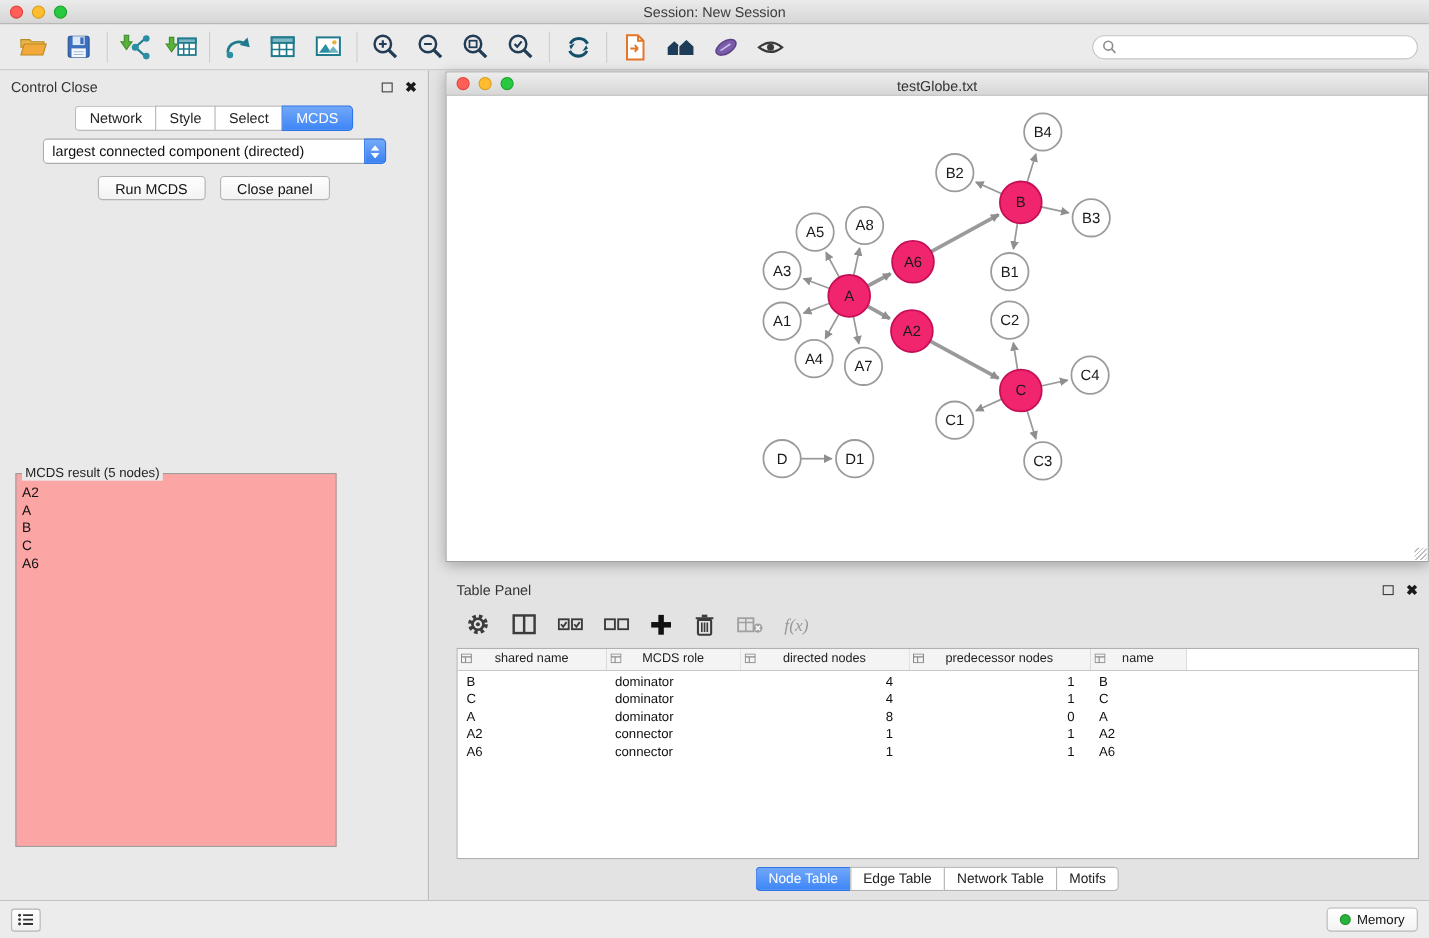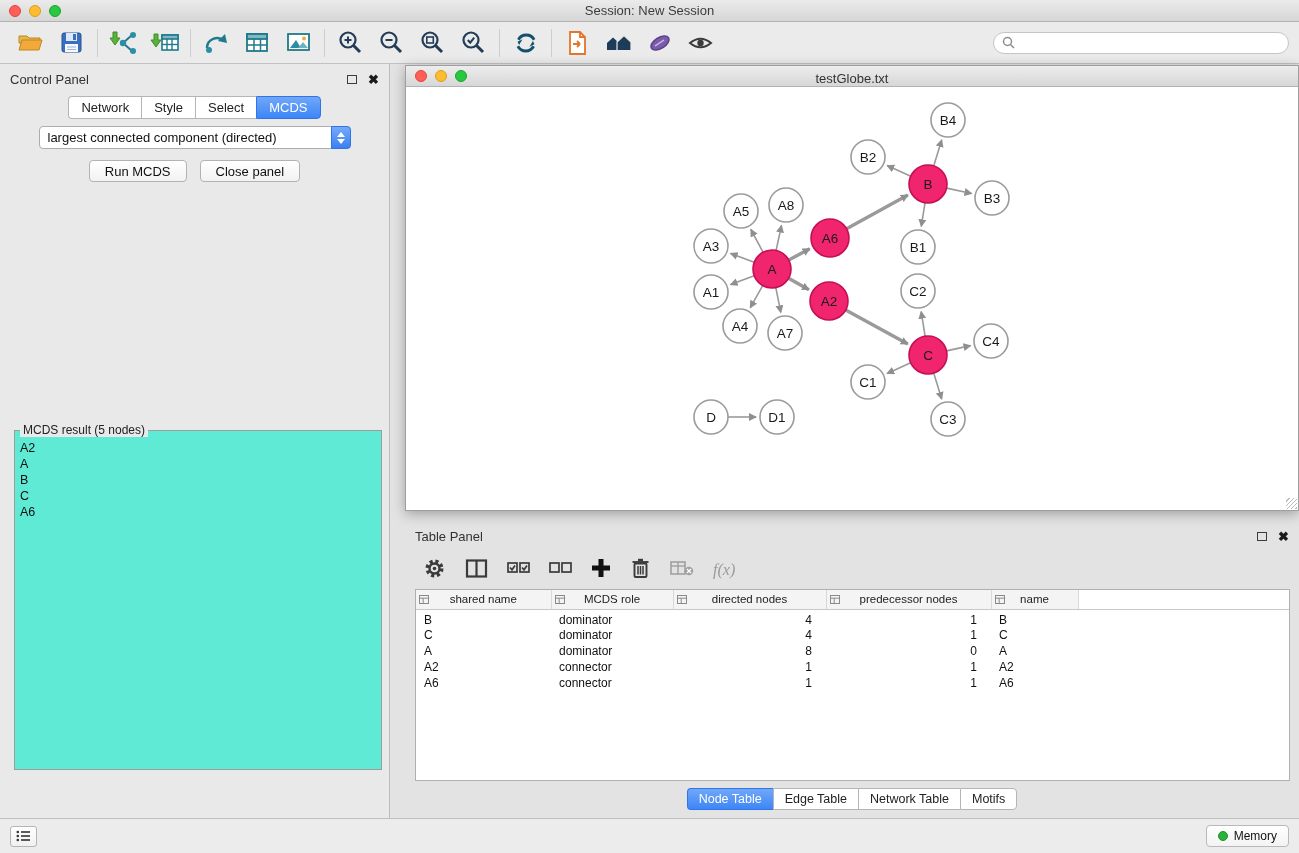"Control Panel" span { text: Panel -> Close }
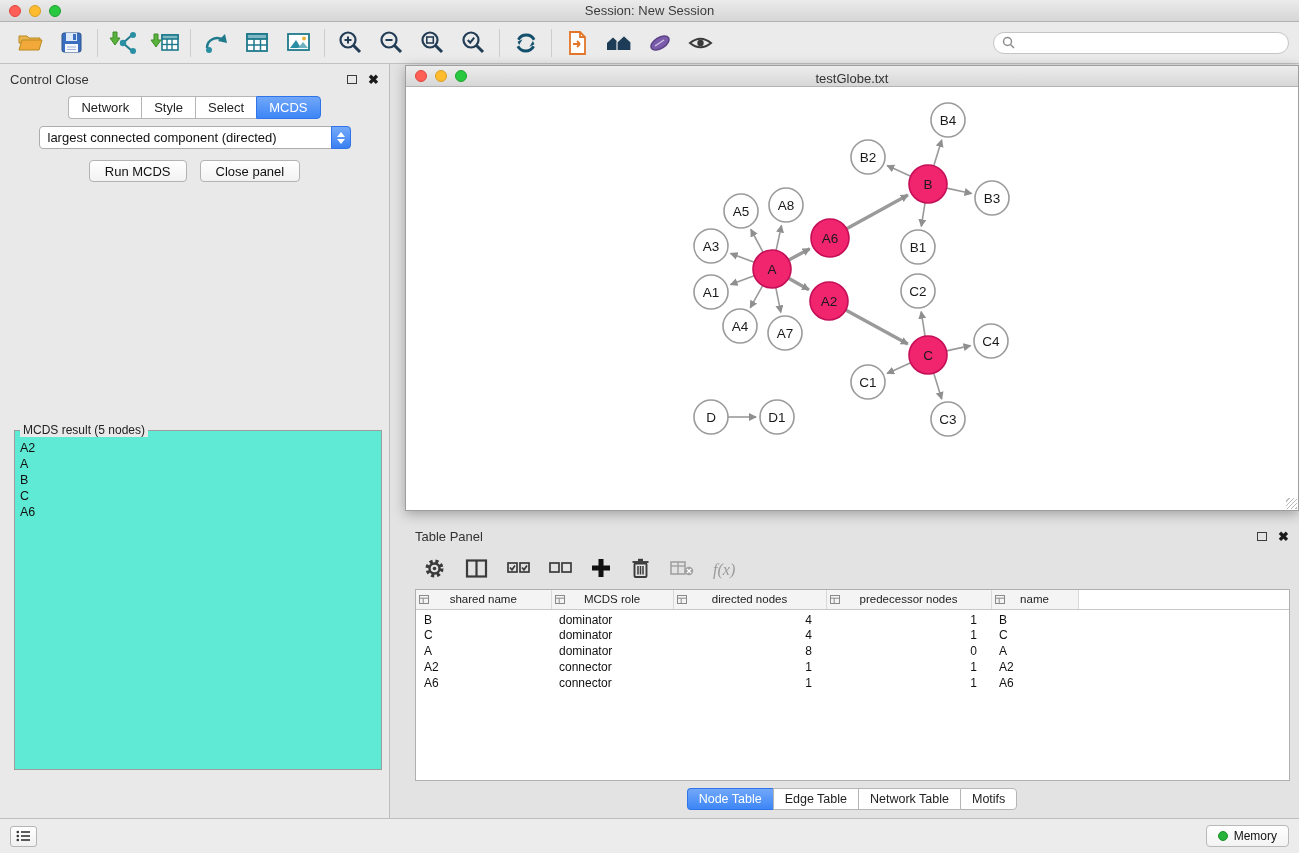"MCDS result (5 nodes)" fieldset.result { background: #5eead4 -> #fca5a5; width: 368px -> 292px }
